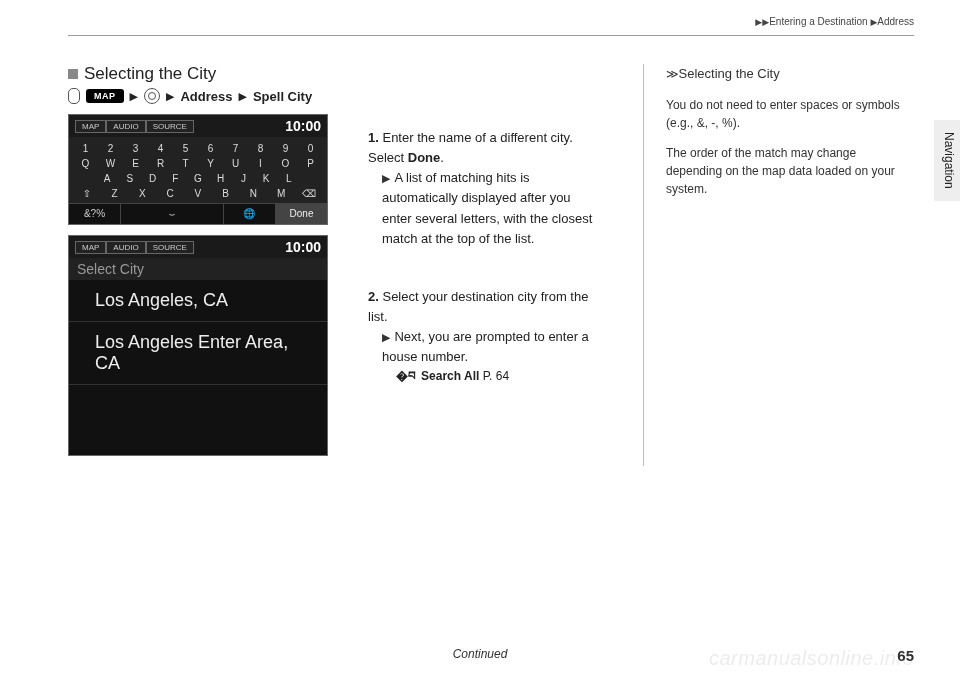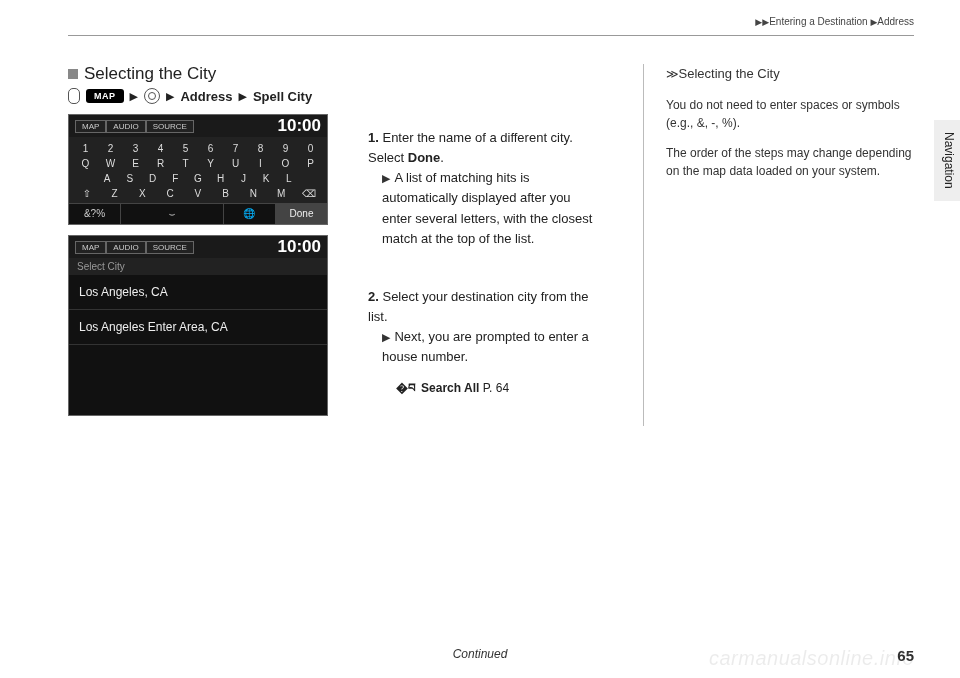"10:00" .shot-time { font-size: 17px -> 14px }
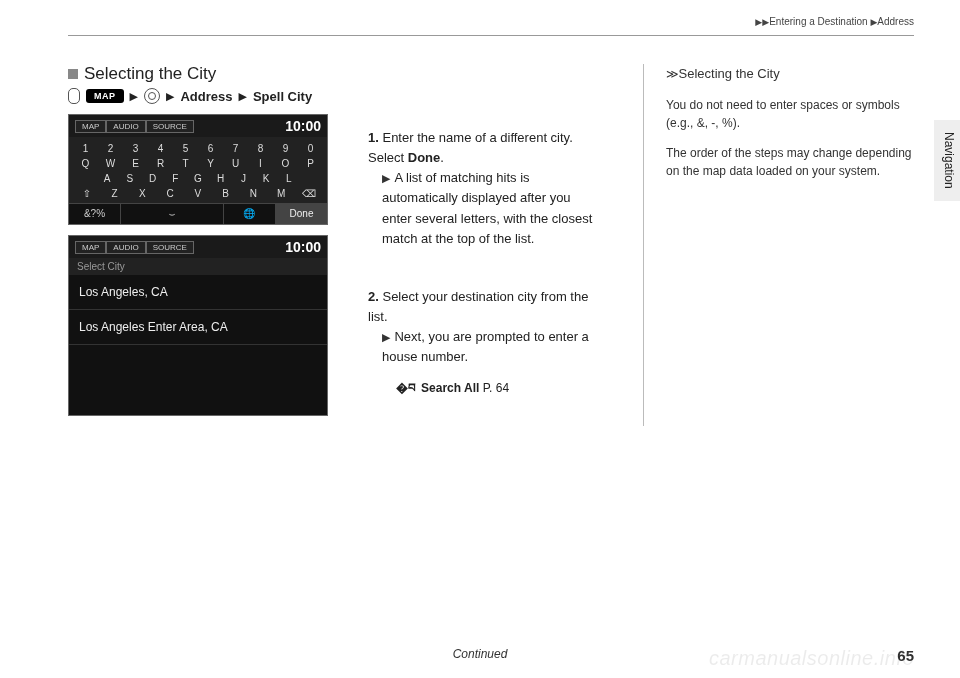"The order of the steps" p { text: steps -> match }
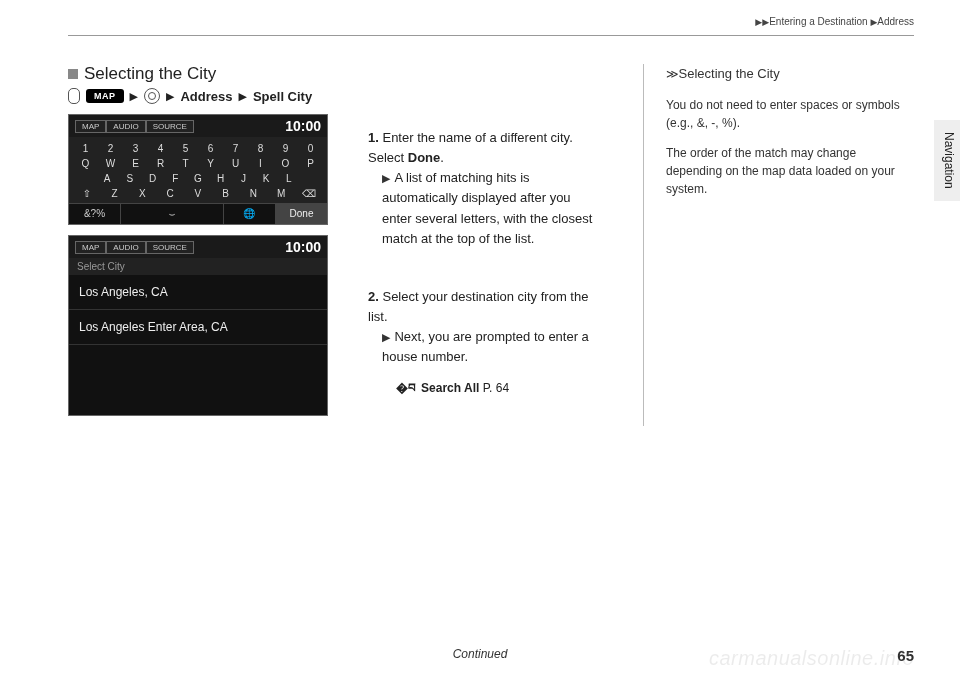"Select City" .shot-label { font-size: 10px -> 14px }
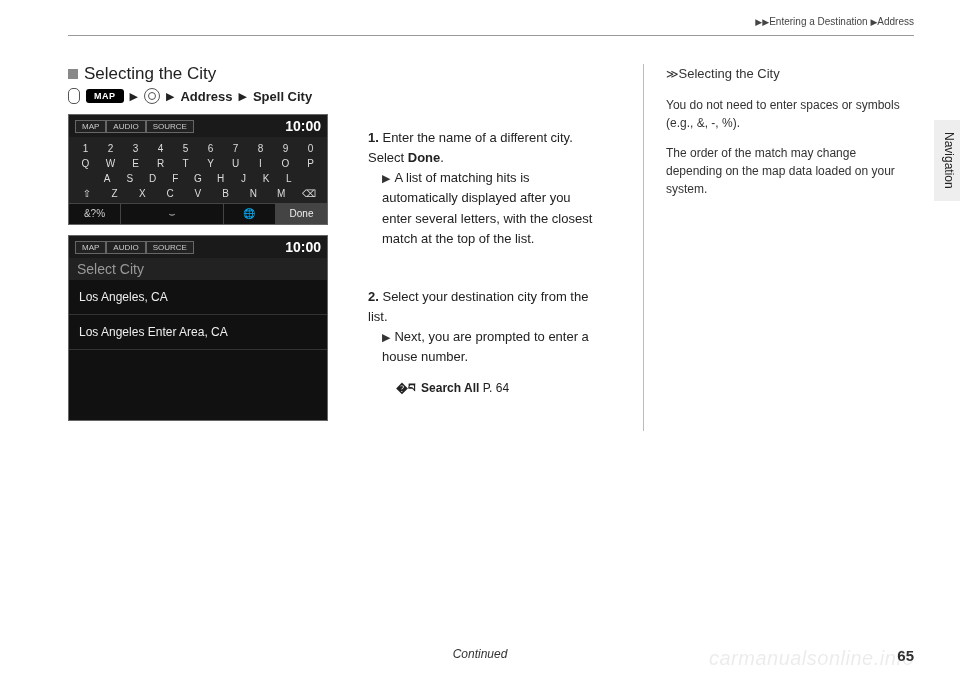"Los Angeles, CA" .city-row { font-size: 12px -> 18px; padding: 10px 10px -> 10px 26px }
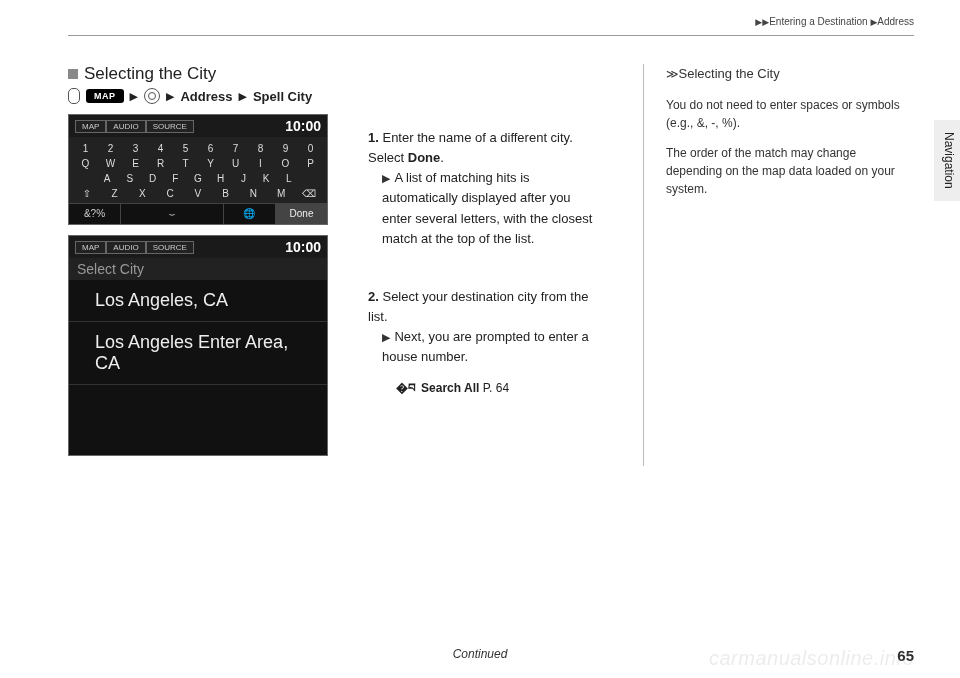"�བ Search All P. 64" .step .link-ref { margin-top: 12px -> 0 }
